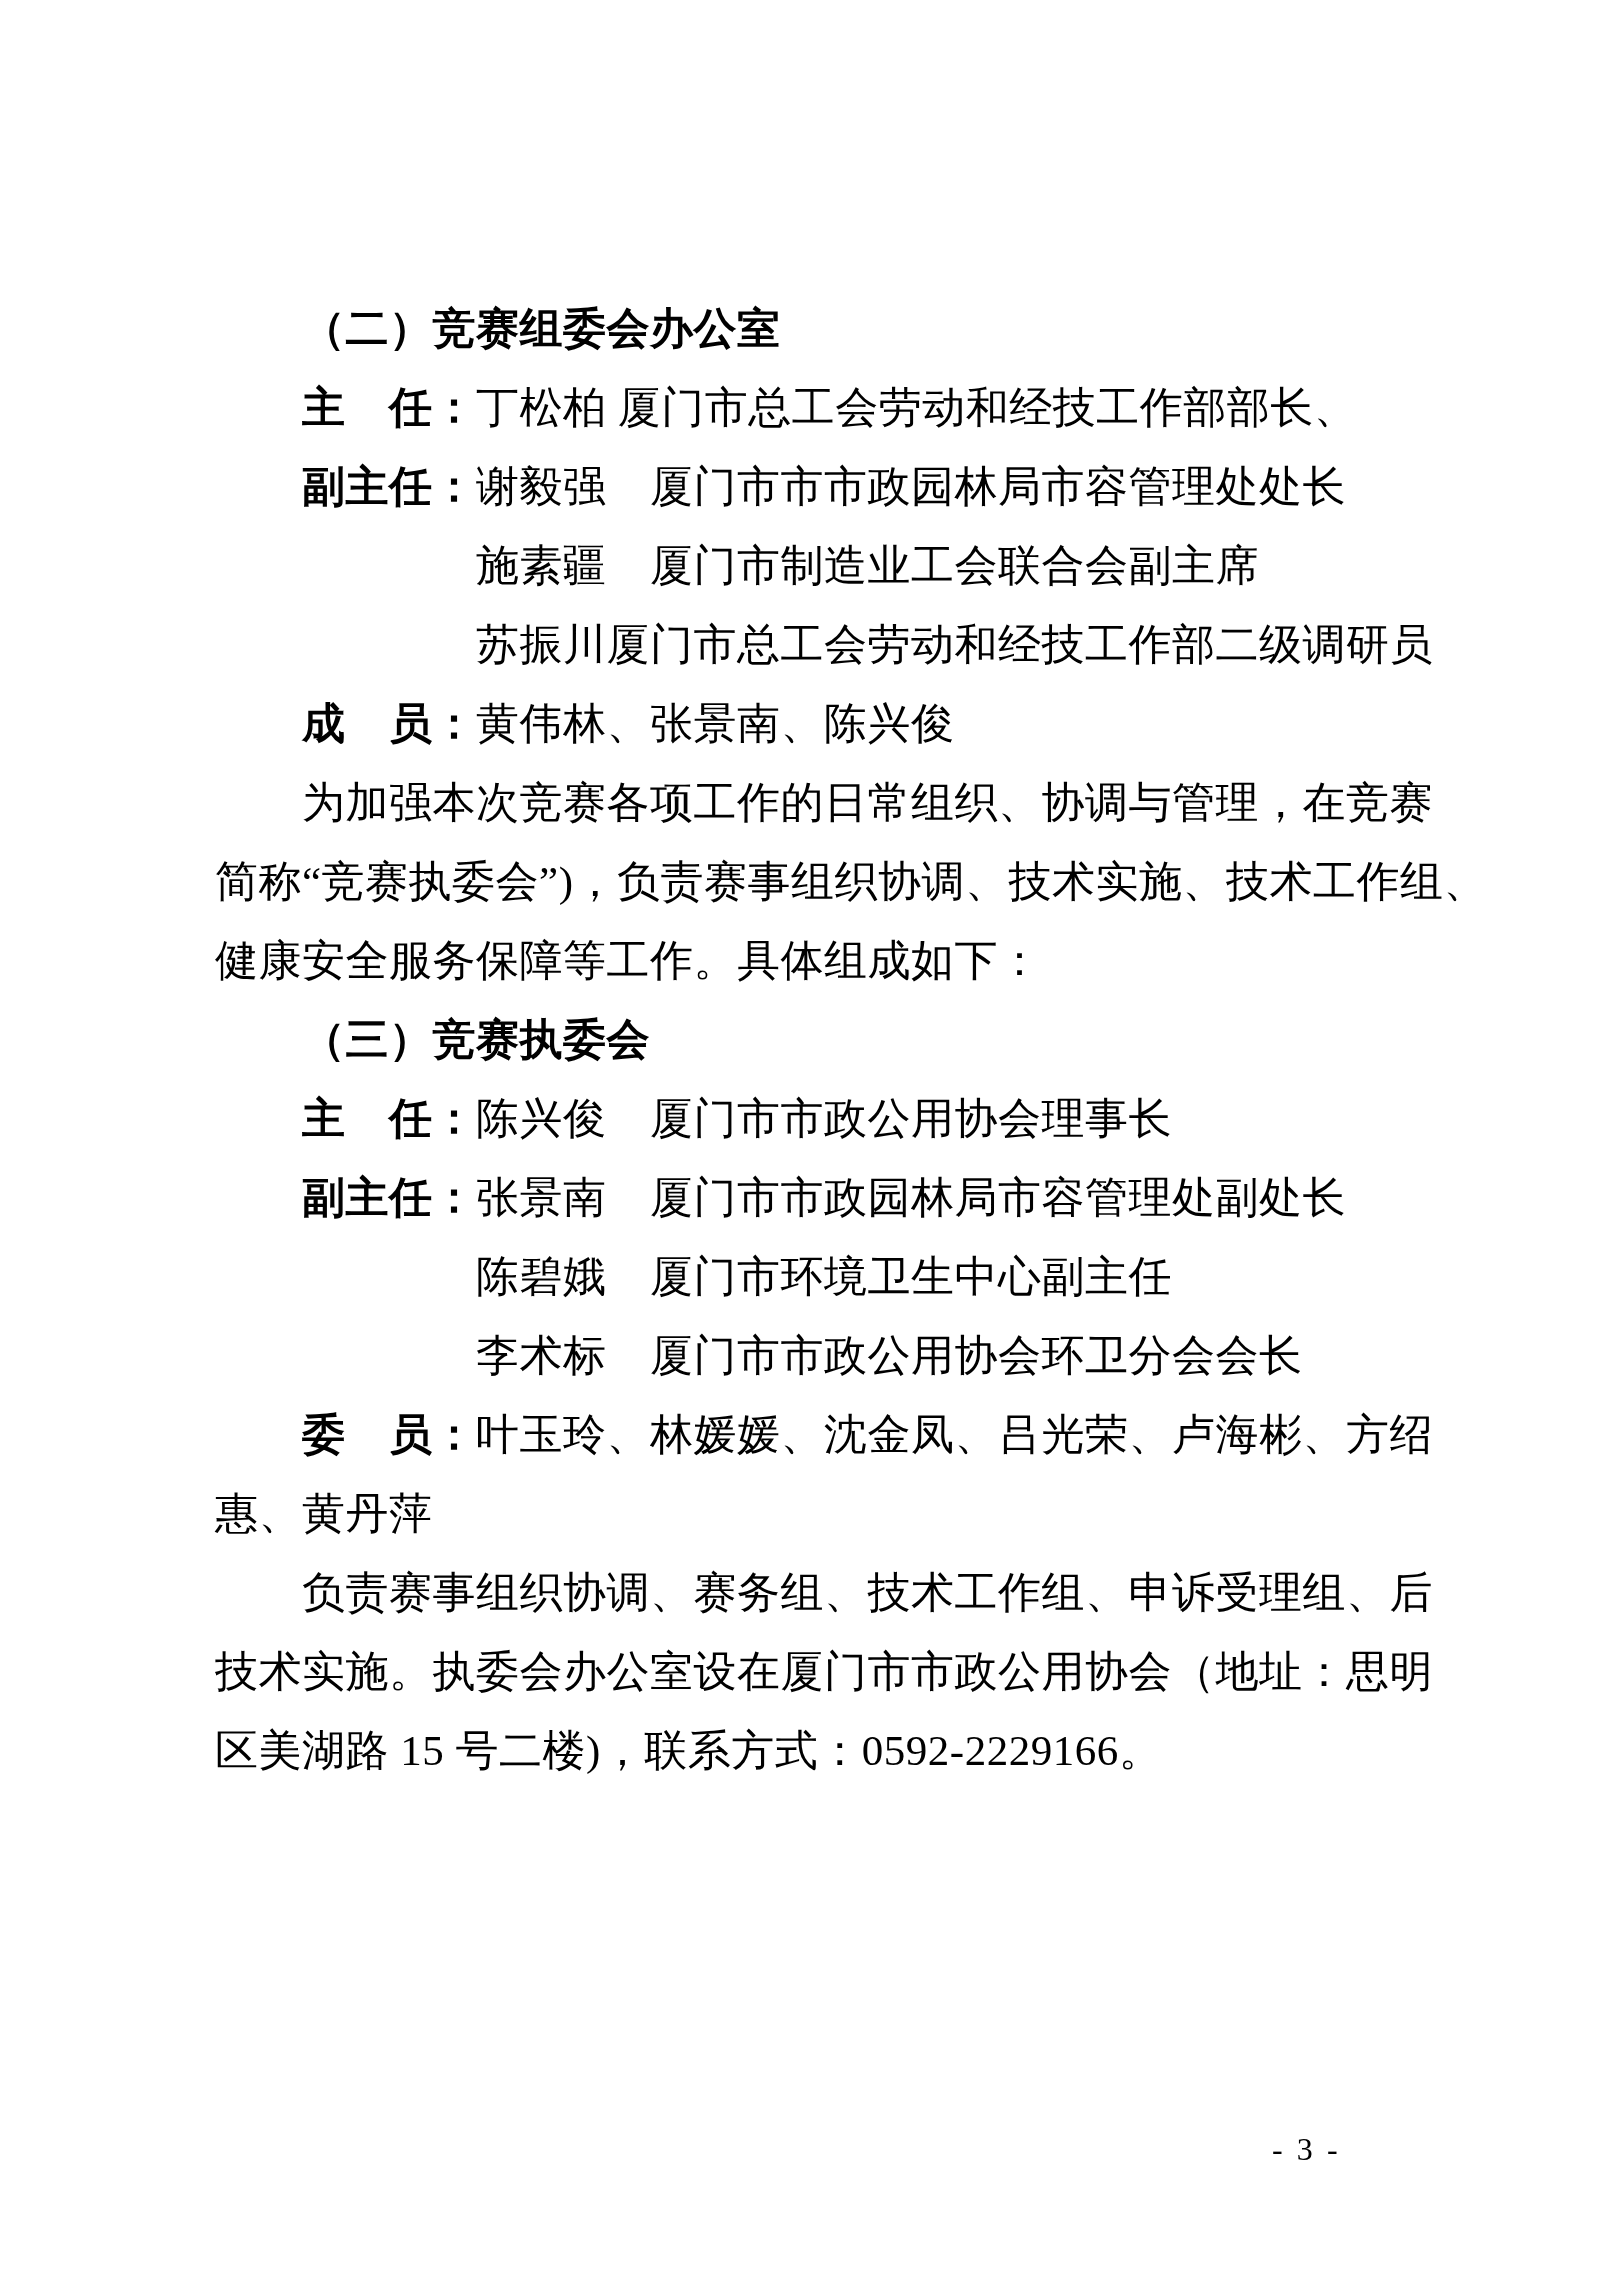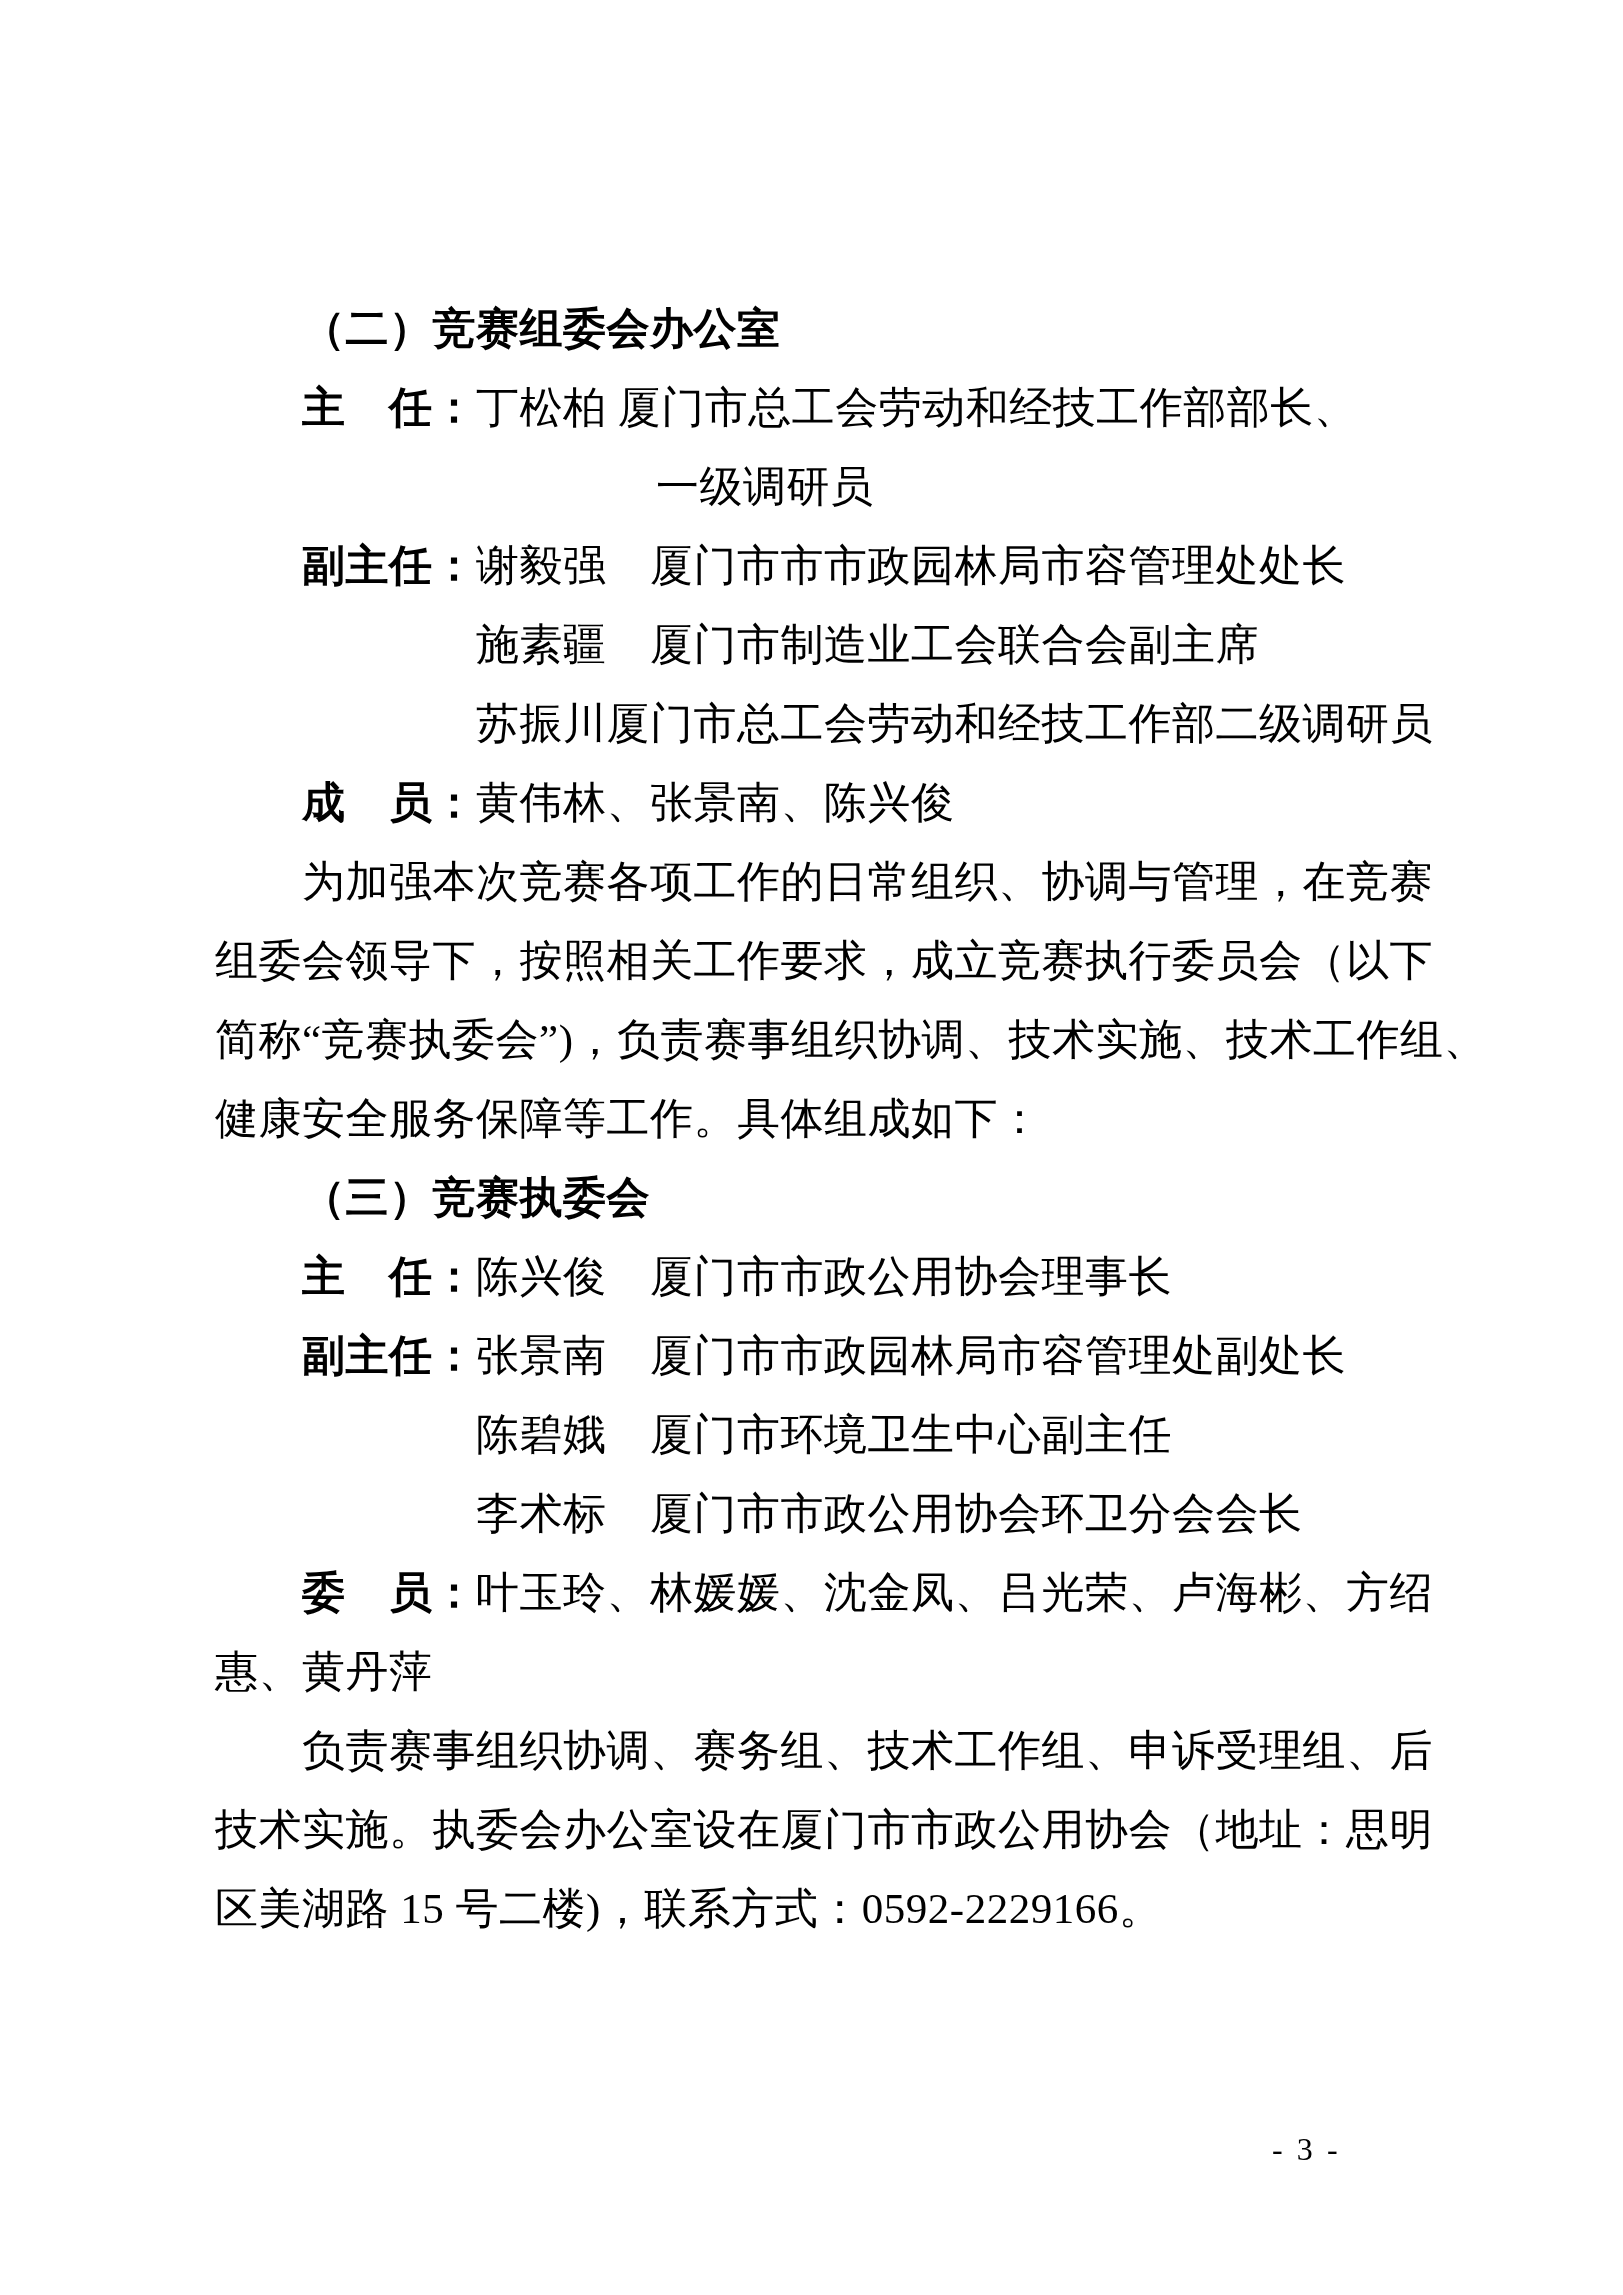"一级调研员" div.line { html: <div>一级调研员</div> -> none }
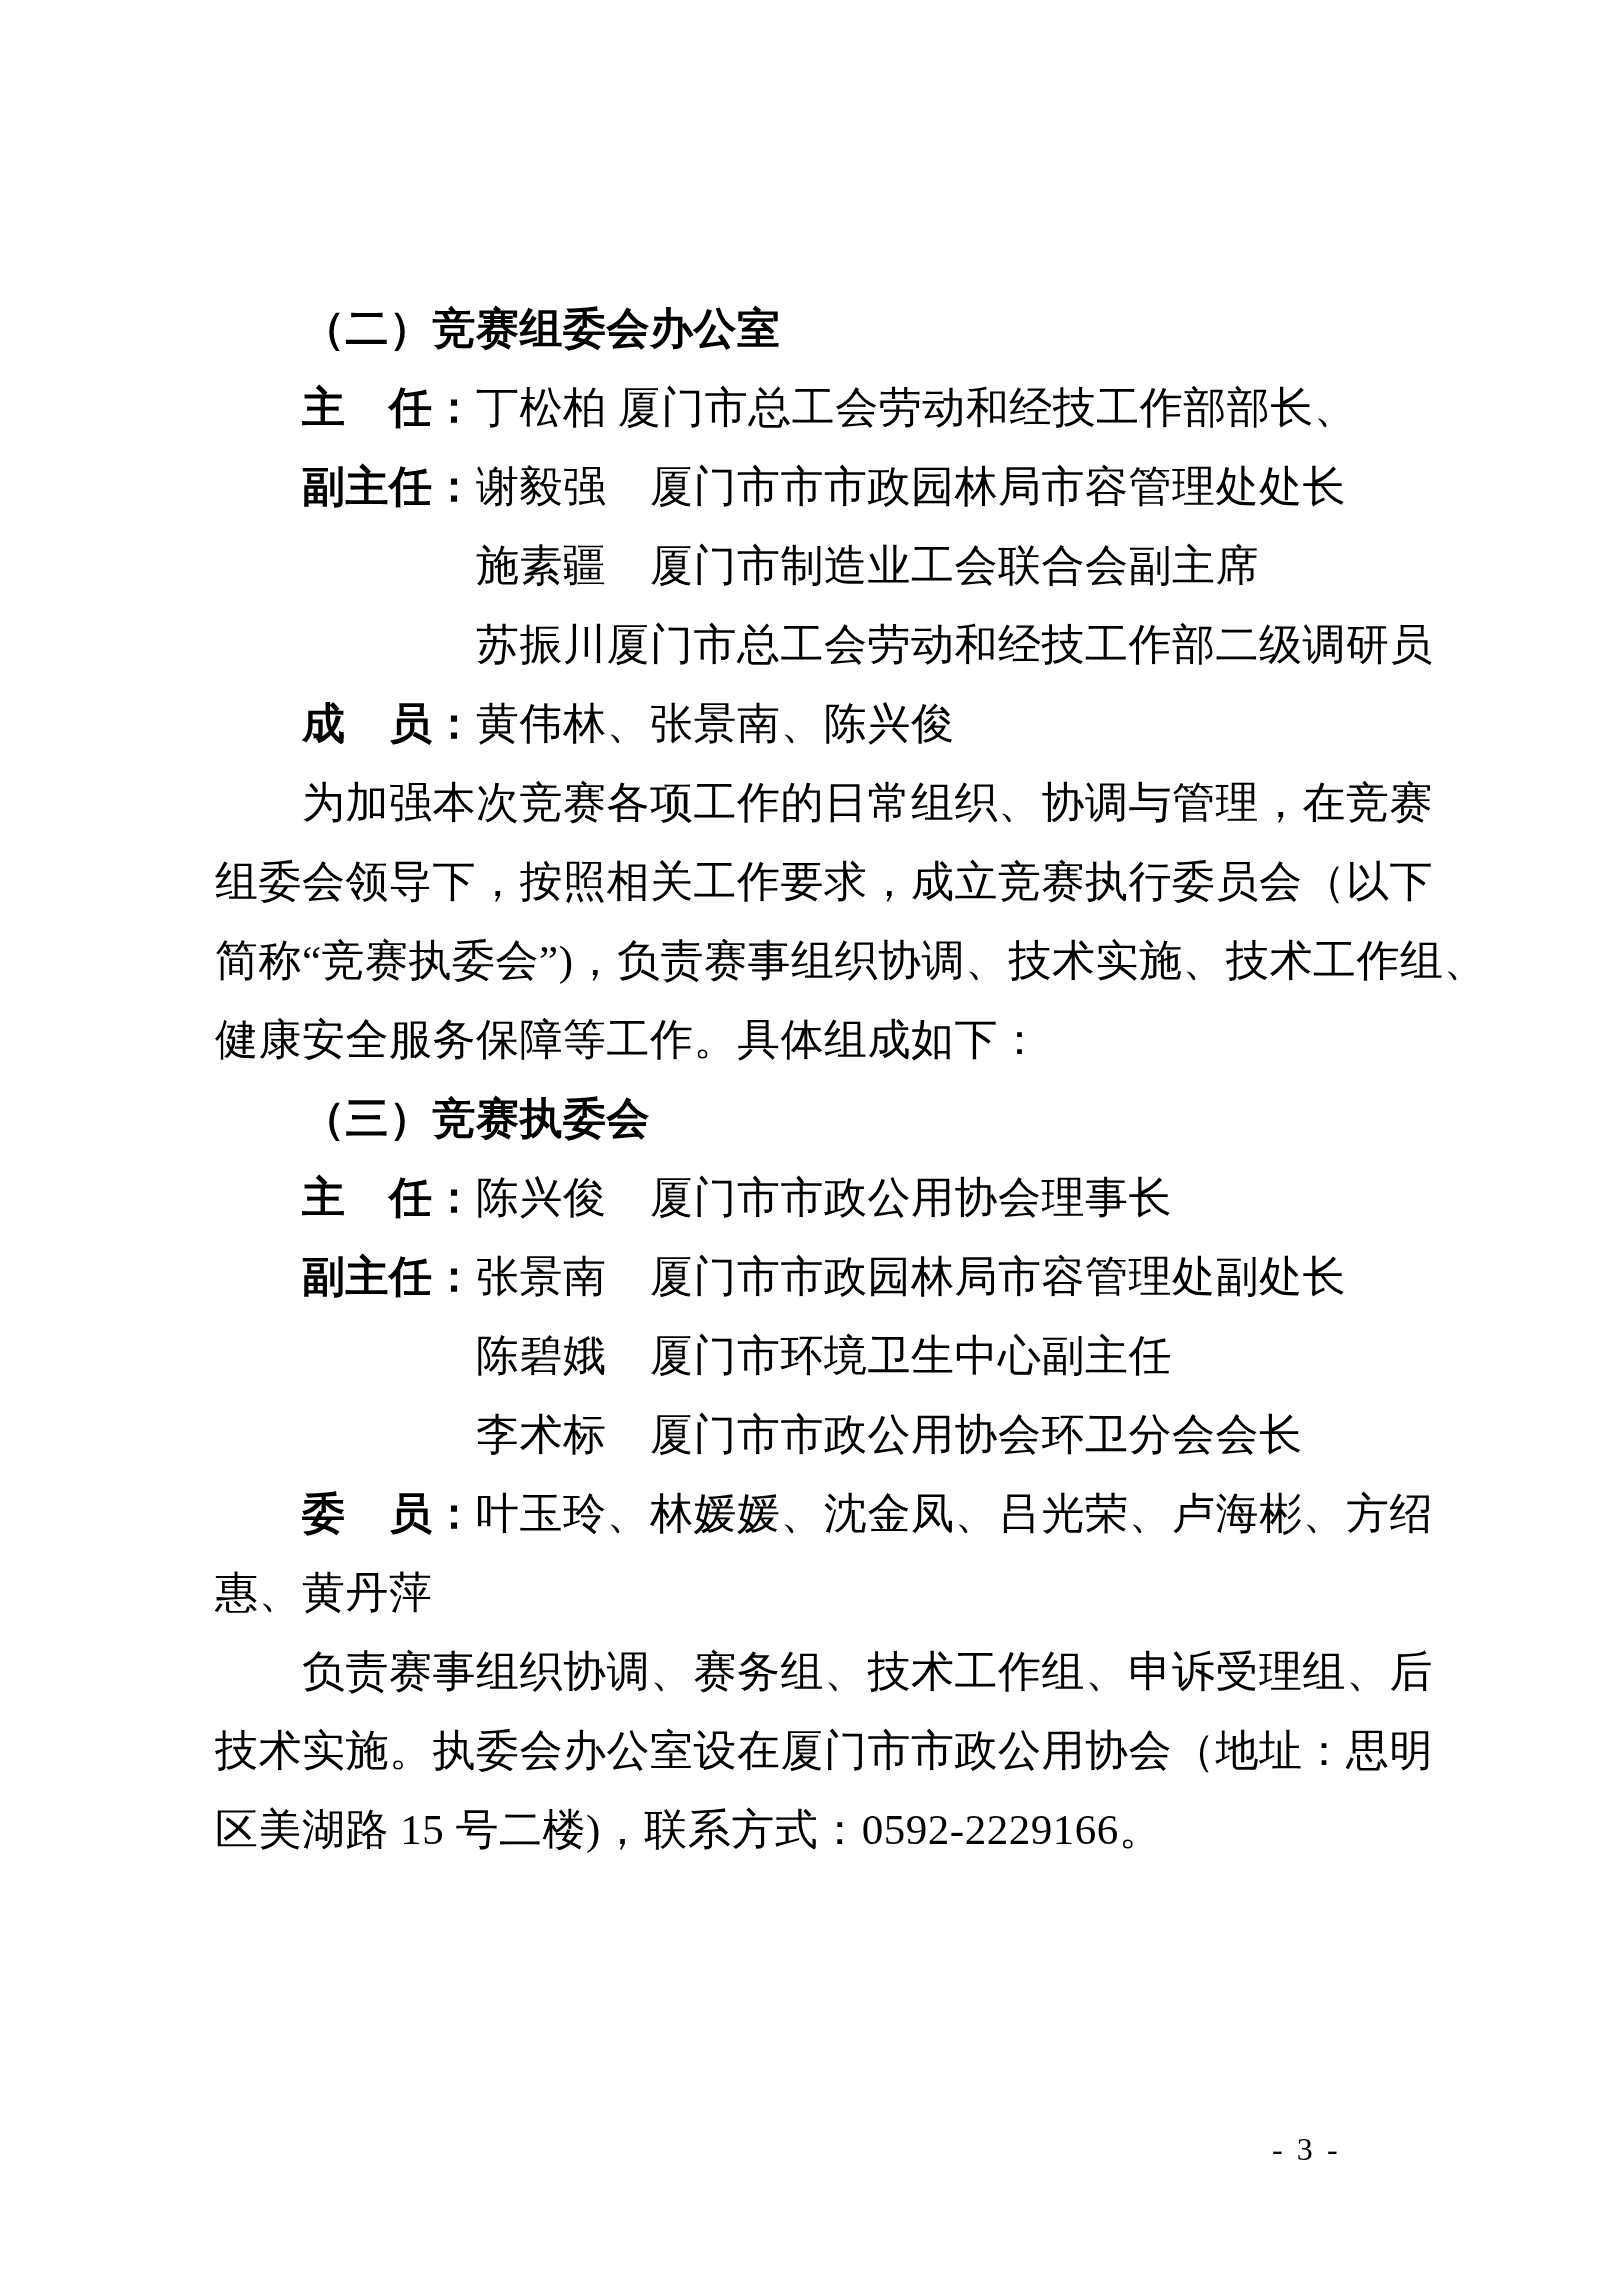"组委会领导下，按照相关工作要求，成立竞赛执行委员会（以下" div.line { html: <div>组委会领导下，按照相关工作要求，成立竞赛执行委员会（以下</div> -> none }
